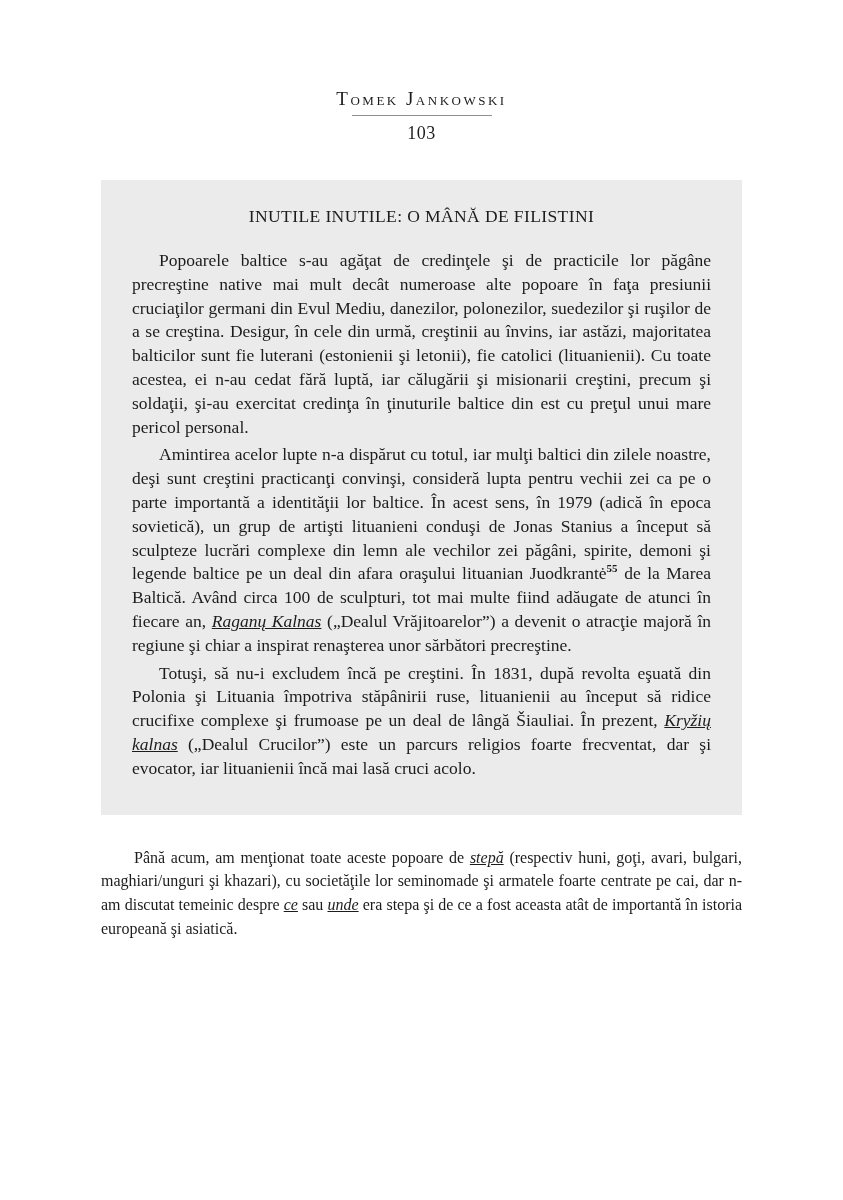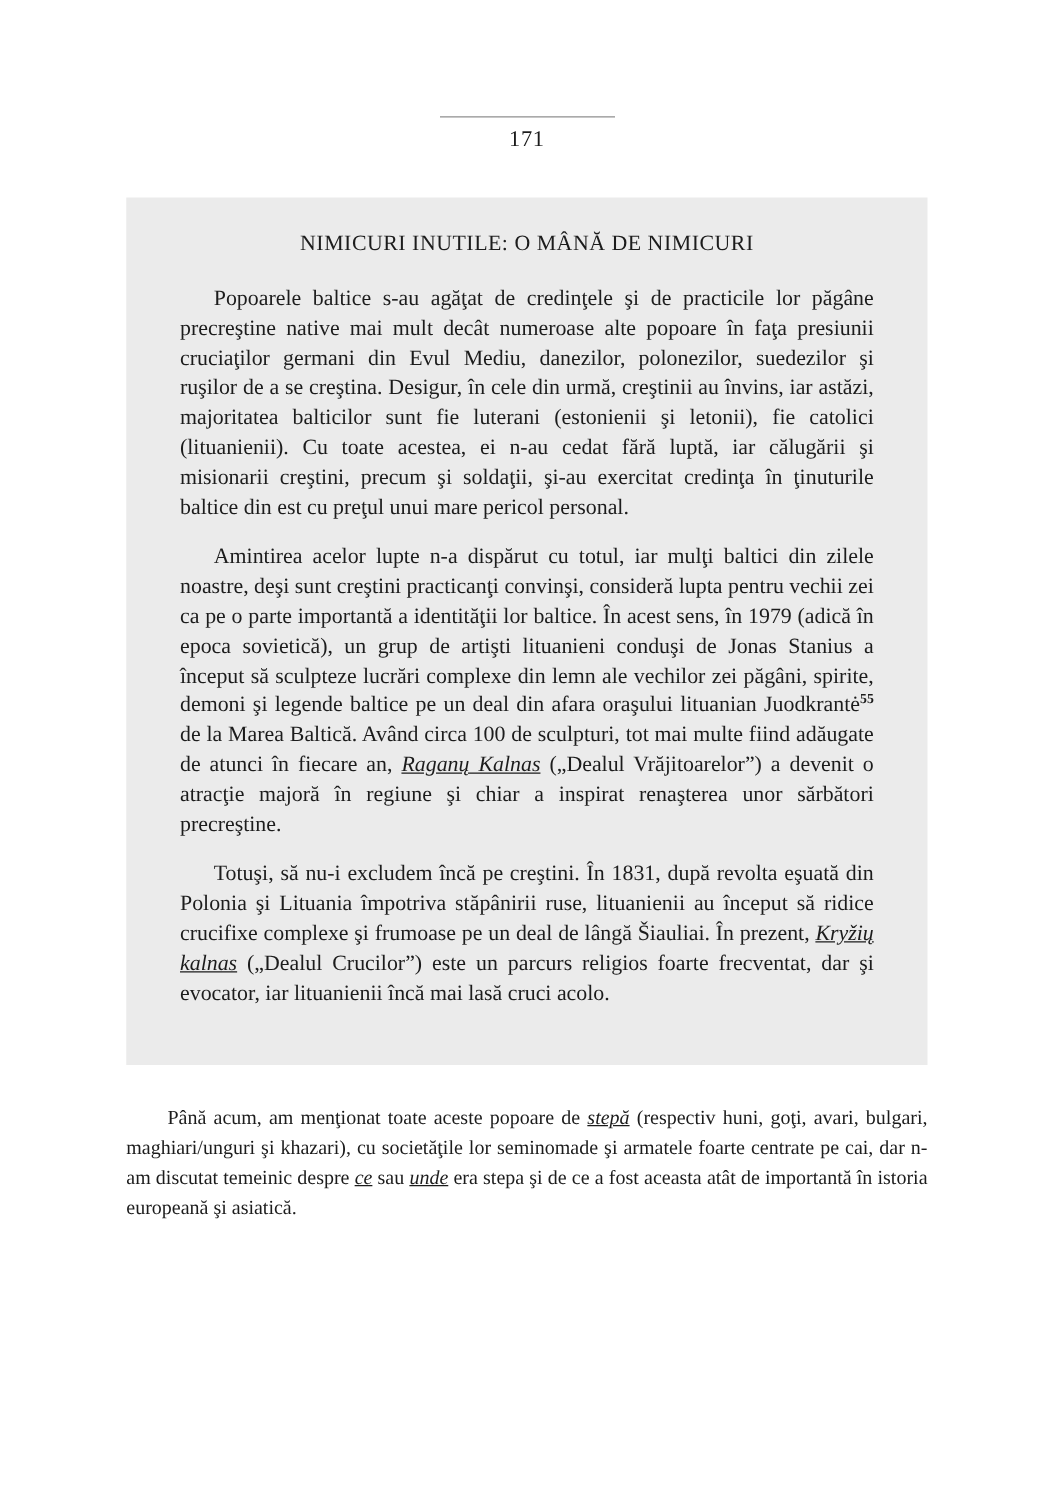"Tomek Jankowski" div.author { html: none -> <div>Tomek Jankowski</div> }
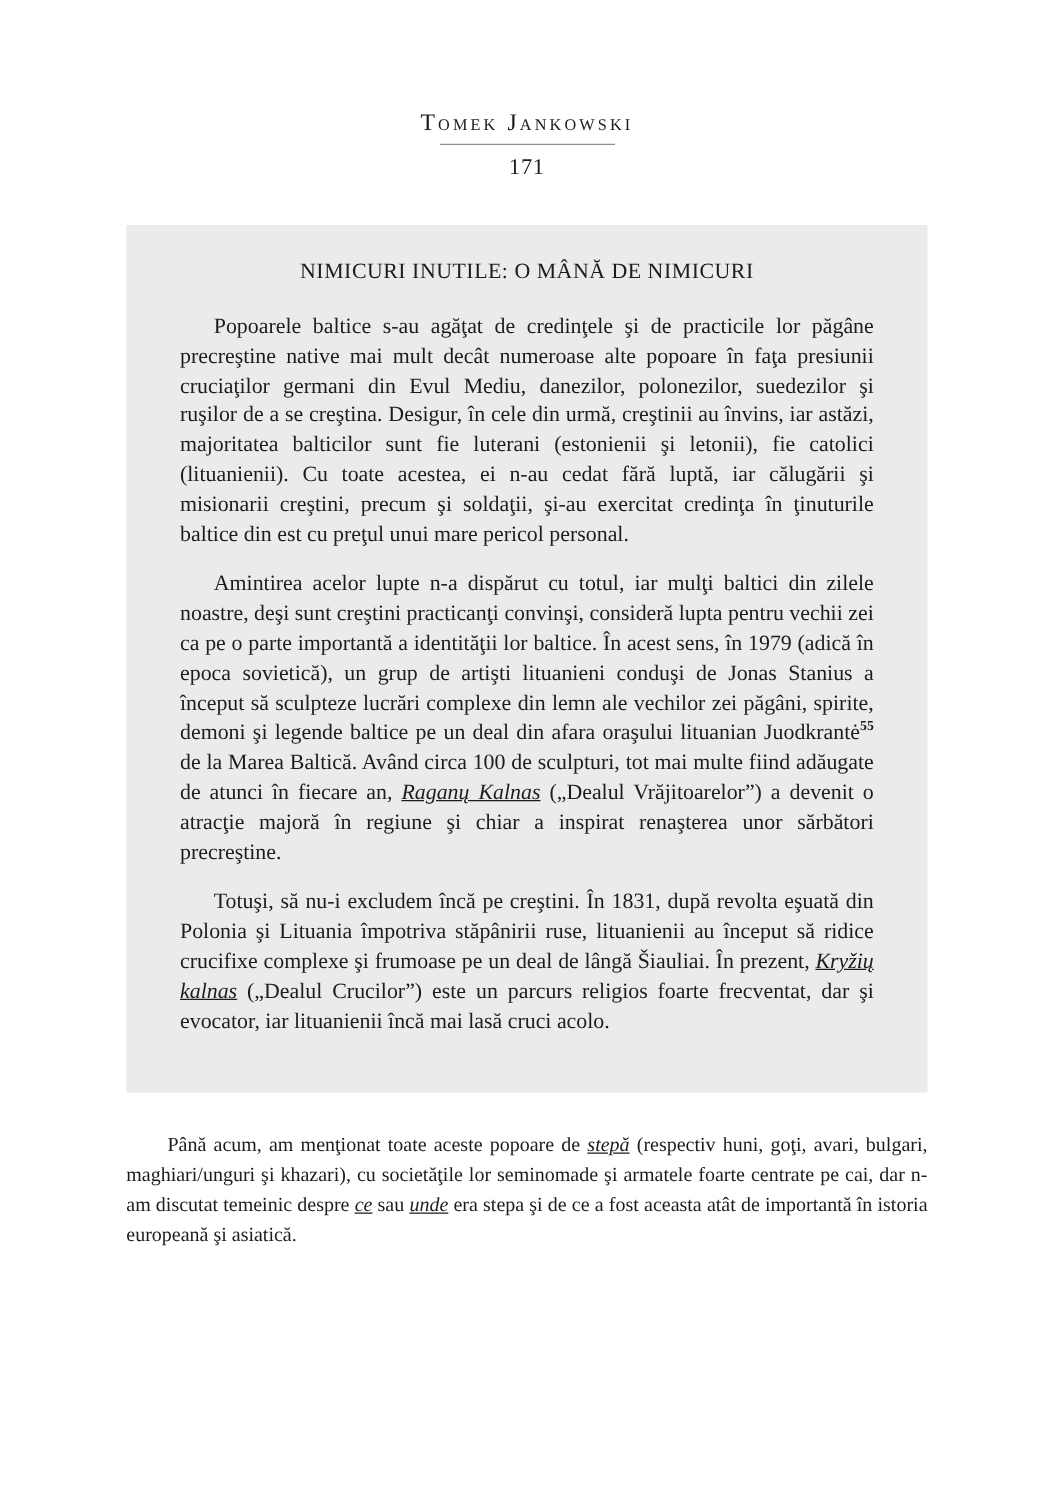"171" div.pagenum { text: 171 -> 103 }
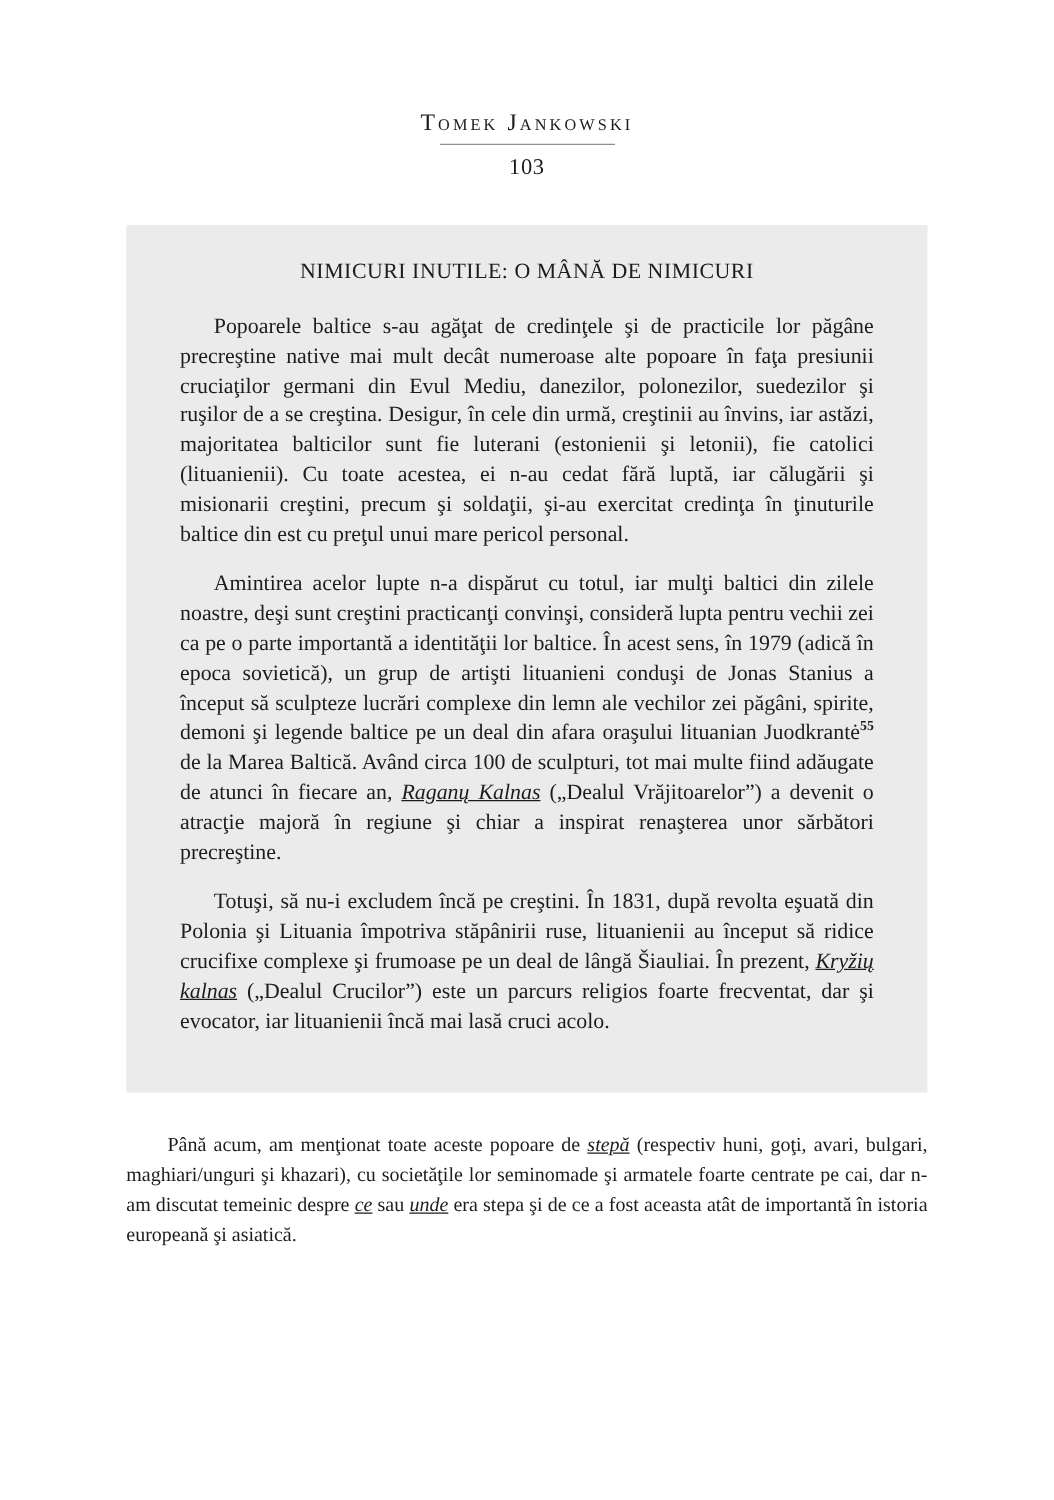"NIMICURI INUTILE: O MÂNĂ DE" h2.sidebar-title { text: NIMICURI INUTILE: O MÂNĂ DE NIMICURI -> INUTILE INUTILE: O MÂNĂ DE FILISTINI }
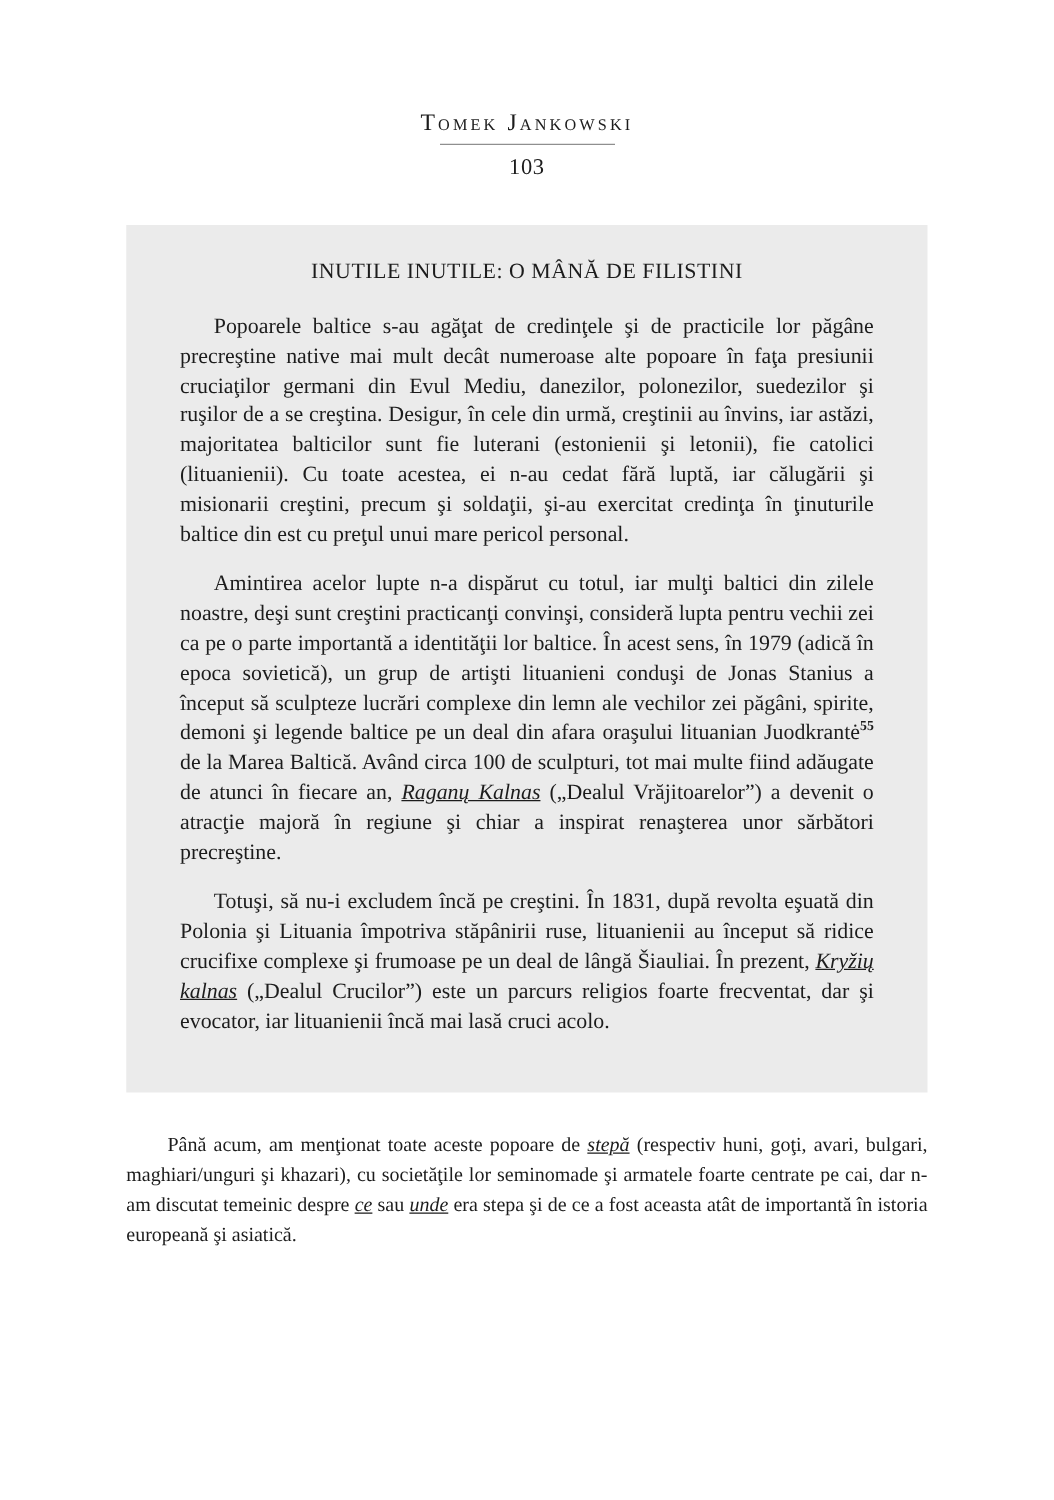"Popoarele baltice s-au agăţat de" .box-para { margin: 16px -> 4px }
